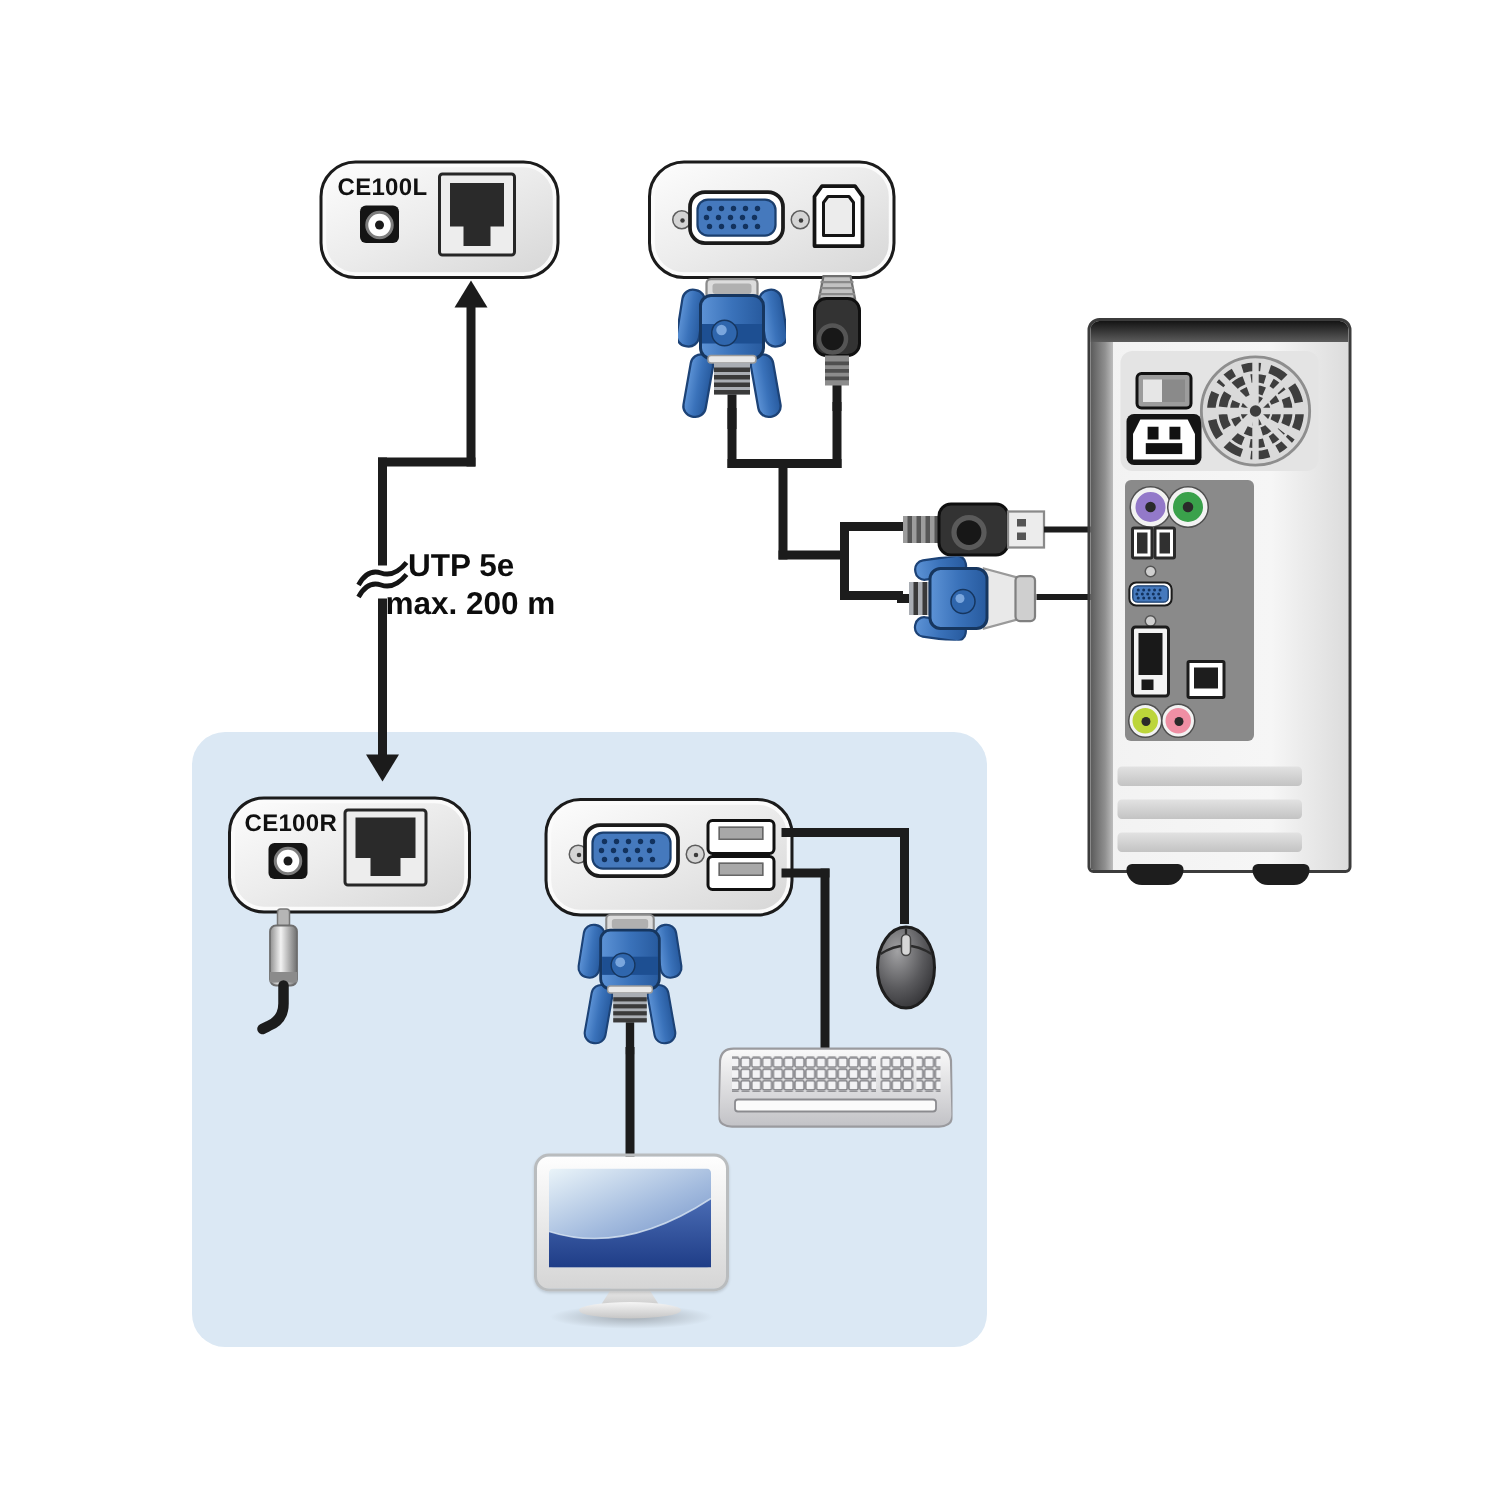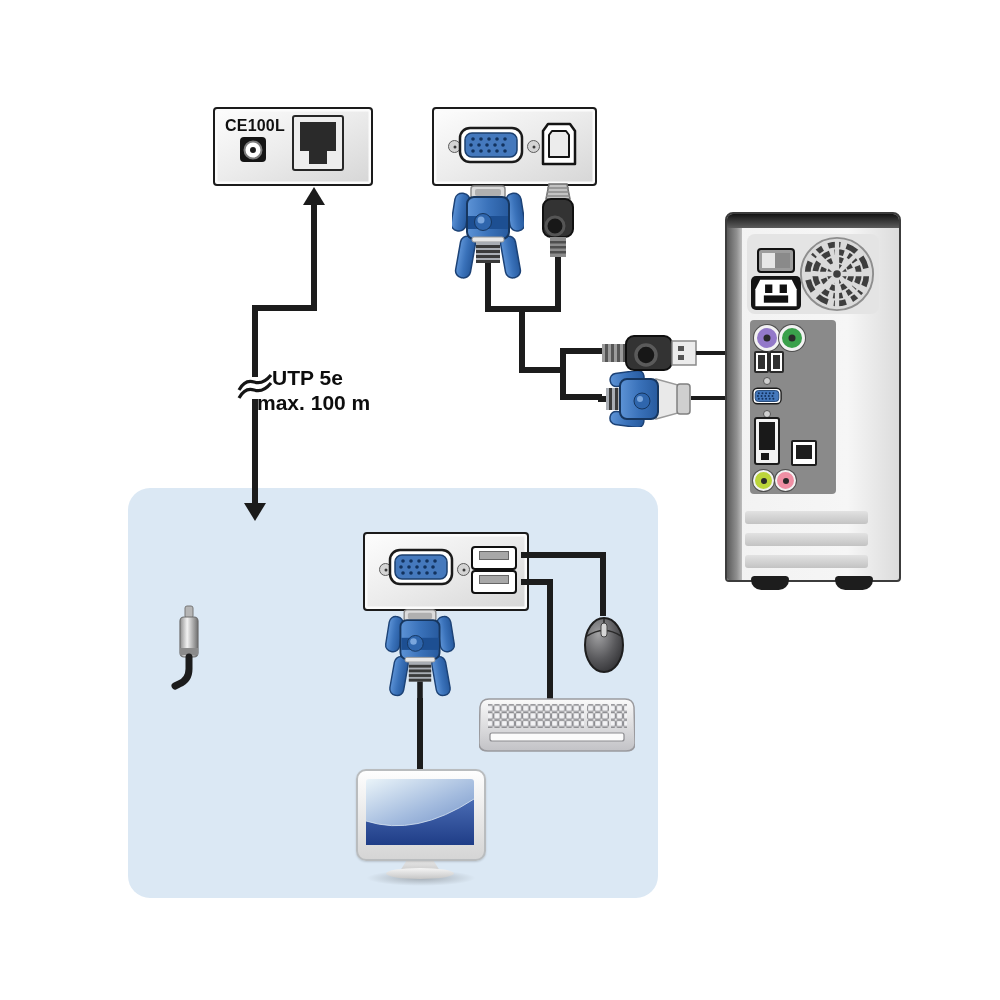"CE100L" .device { border-radius: 4px -> 24px }
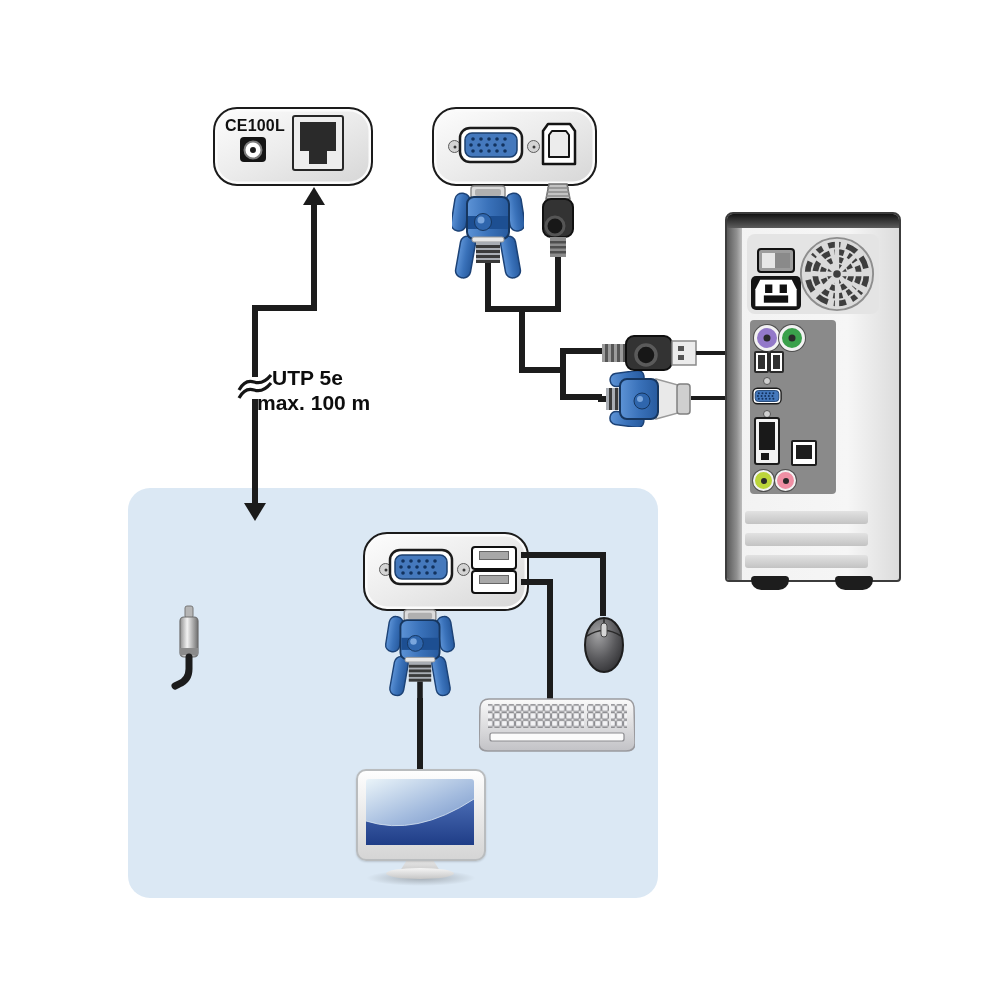"max. 100 m" div.utp-label { text: 100 -> 200 }
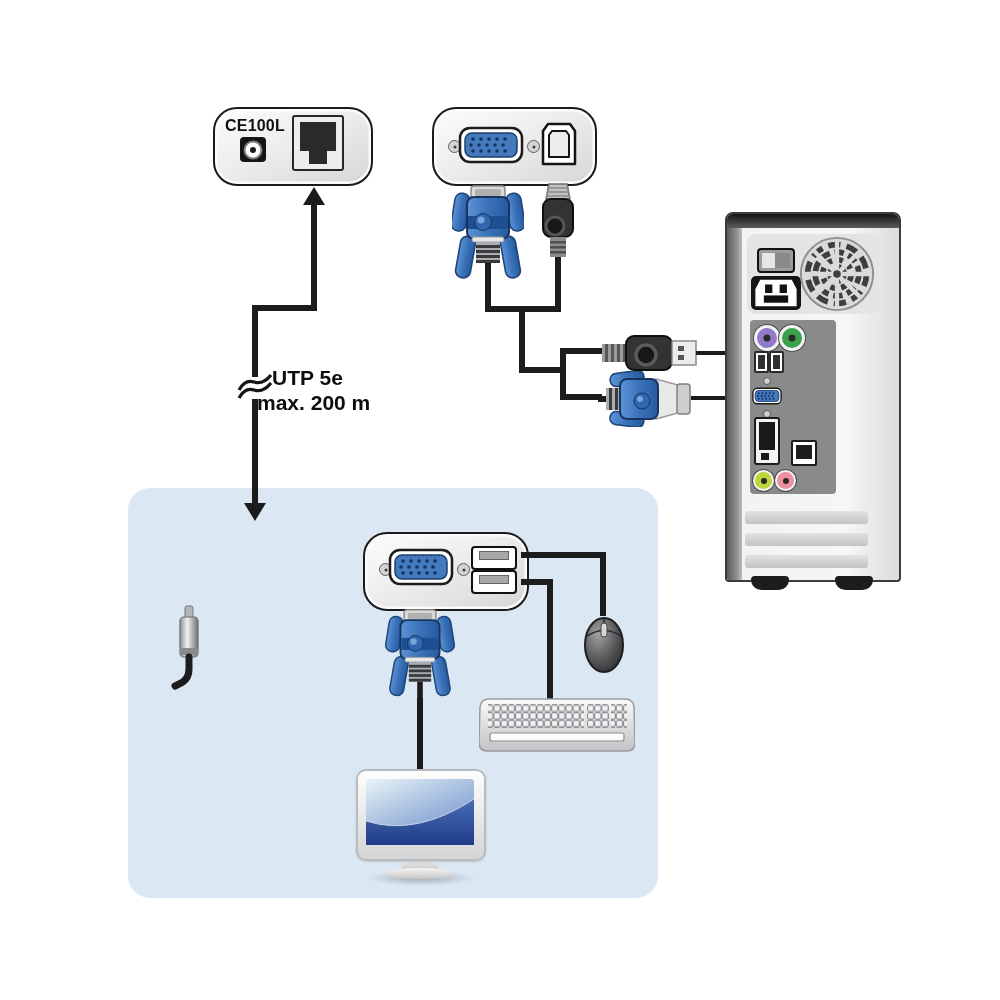"CE100R" div.device { html: none -> <div> <div>CE100R</div> <div> <span></span> <span></span> </div> <div> <div></div> <div></div> </div> </div> }
